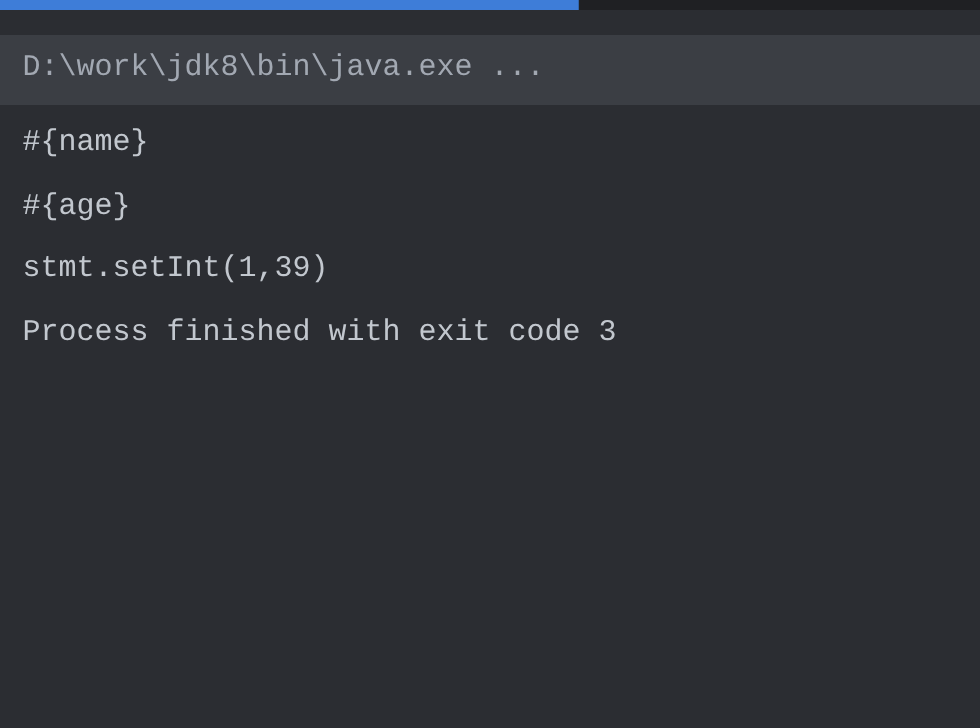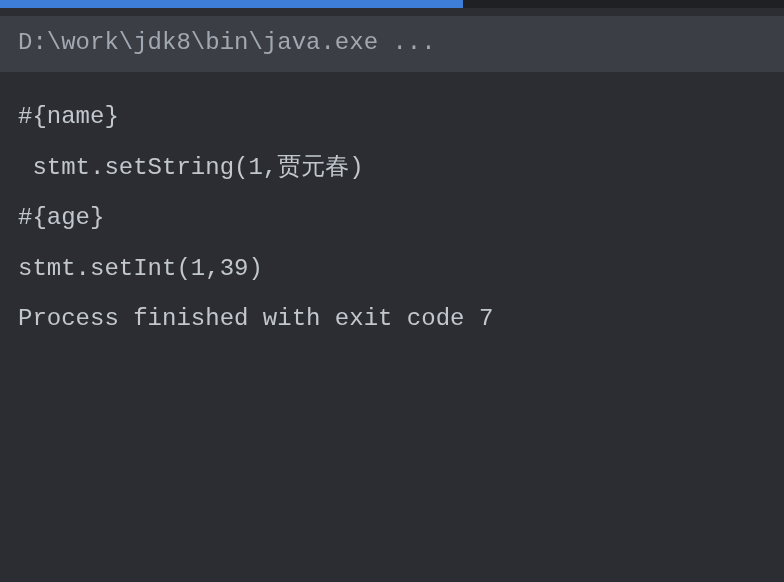"D:\work\jdk8\bin\java.exe ..." .console-content { margin-top: none -> 12px }
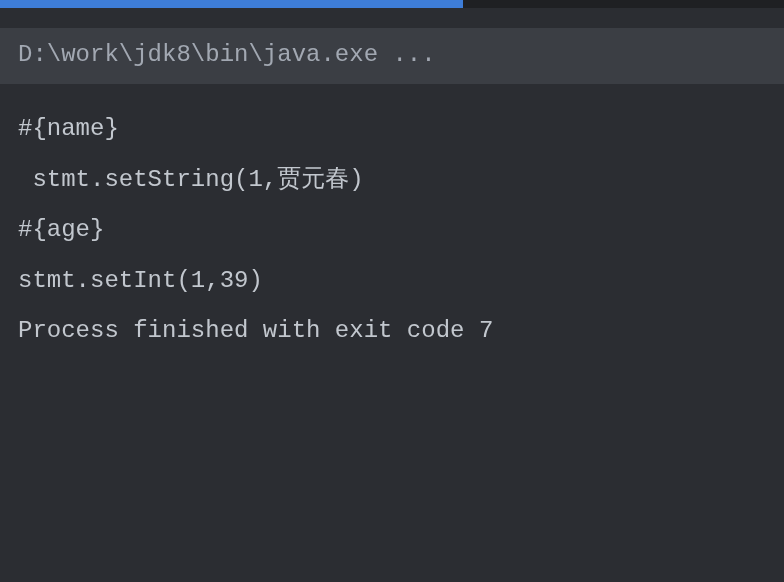"#{name}" .output-block { padding-top: 20px -> 6px }
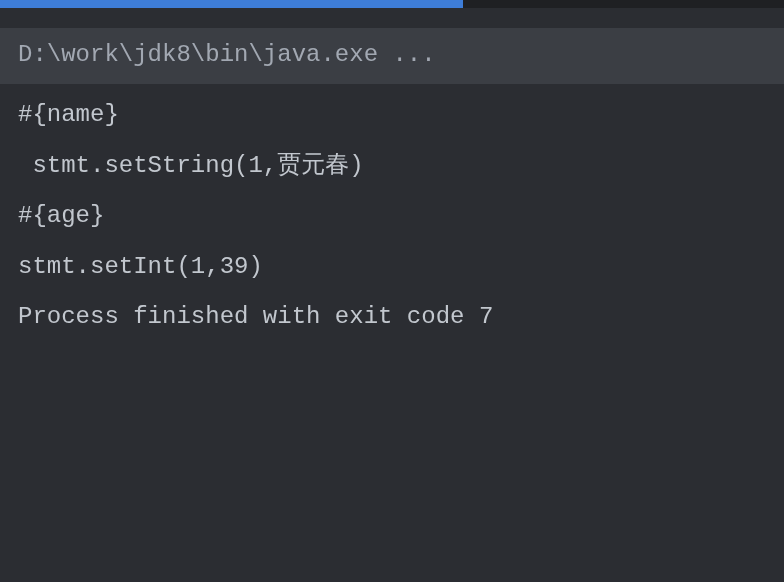"stmt.setString(1,贾元春)" div.output-line { html: <div> stmt.setString(1,贾元春)</div> -> none }
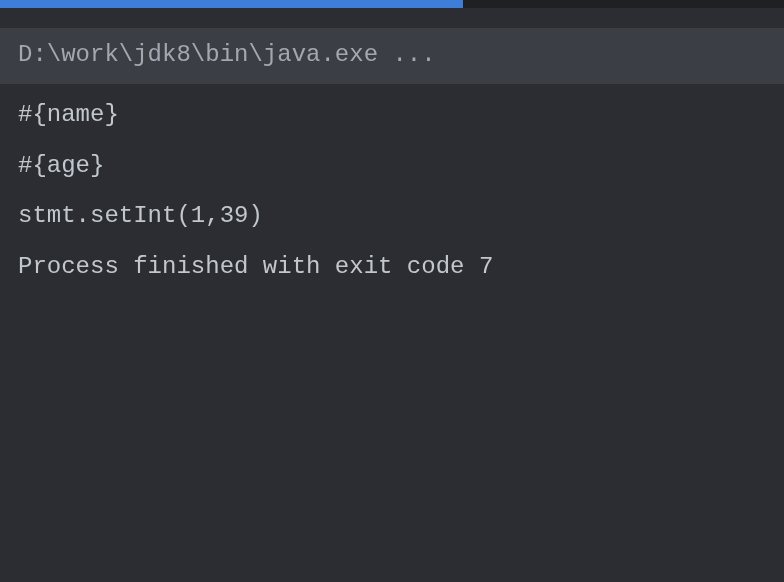"Process finished with exit code" div.output-line { text: 7 -> 3 }
